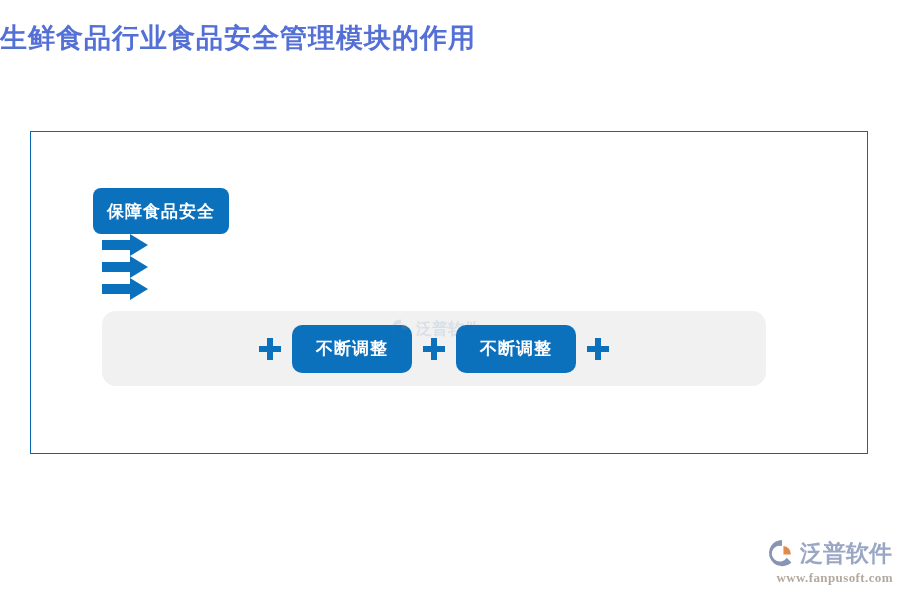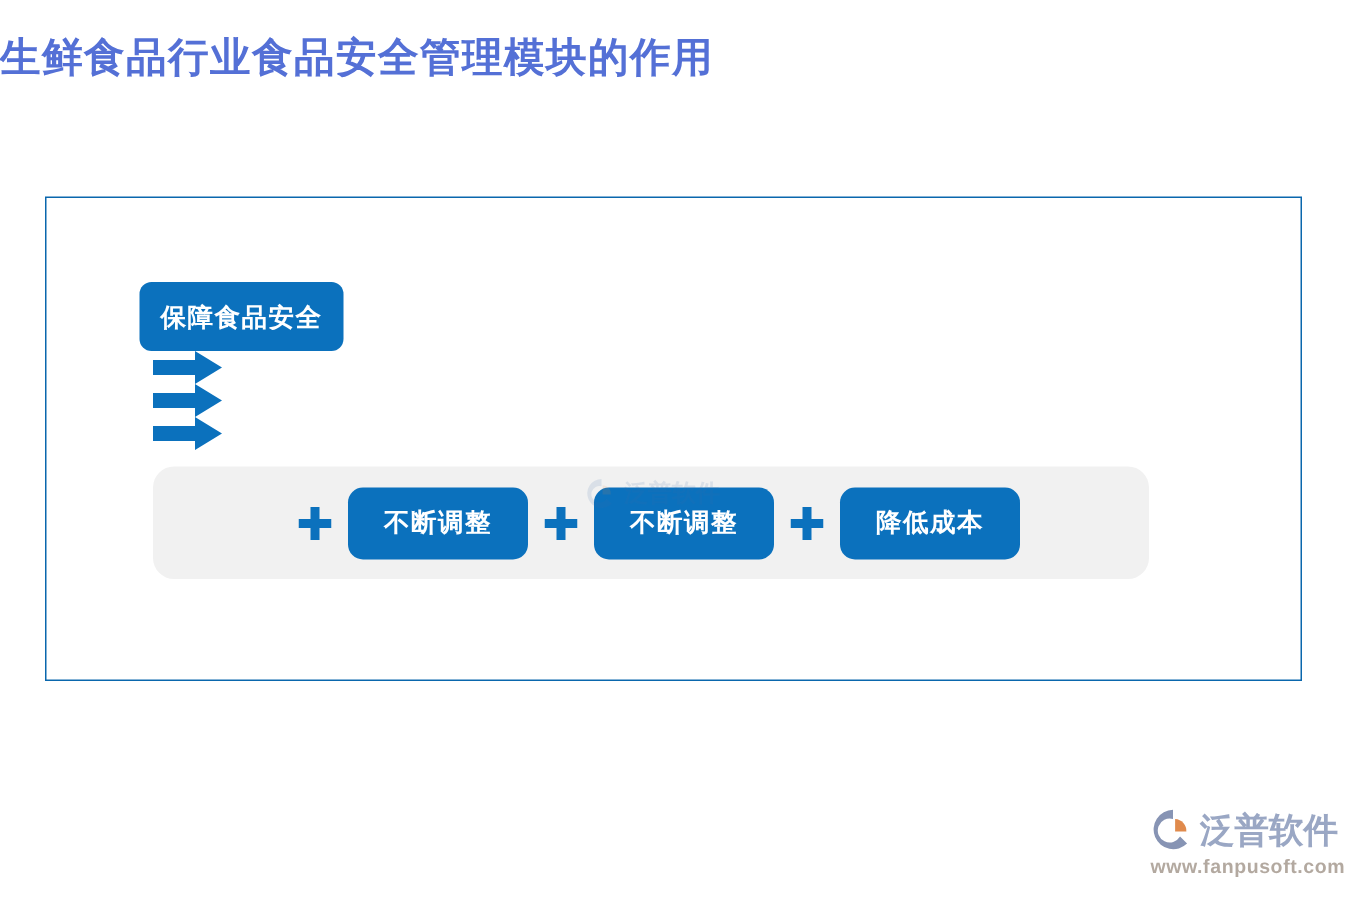"降低成本" div.chip { html: <div> <span>降低成本</span> </div> -> none }
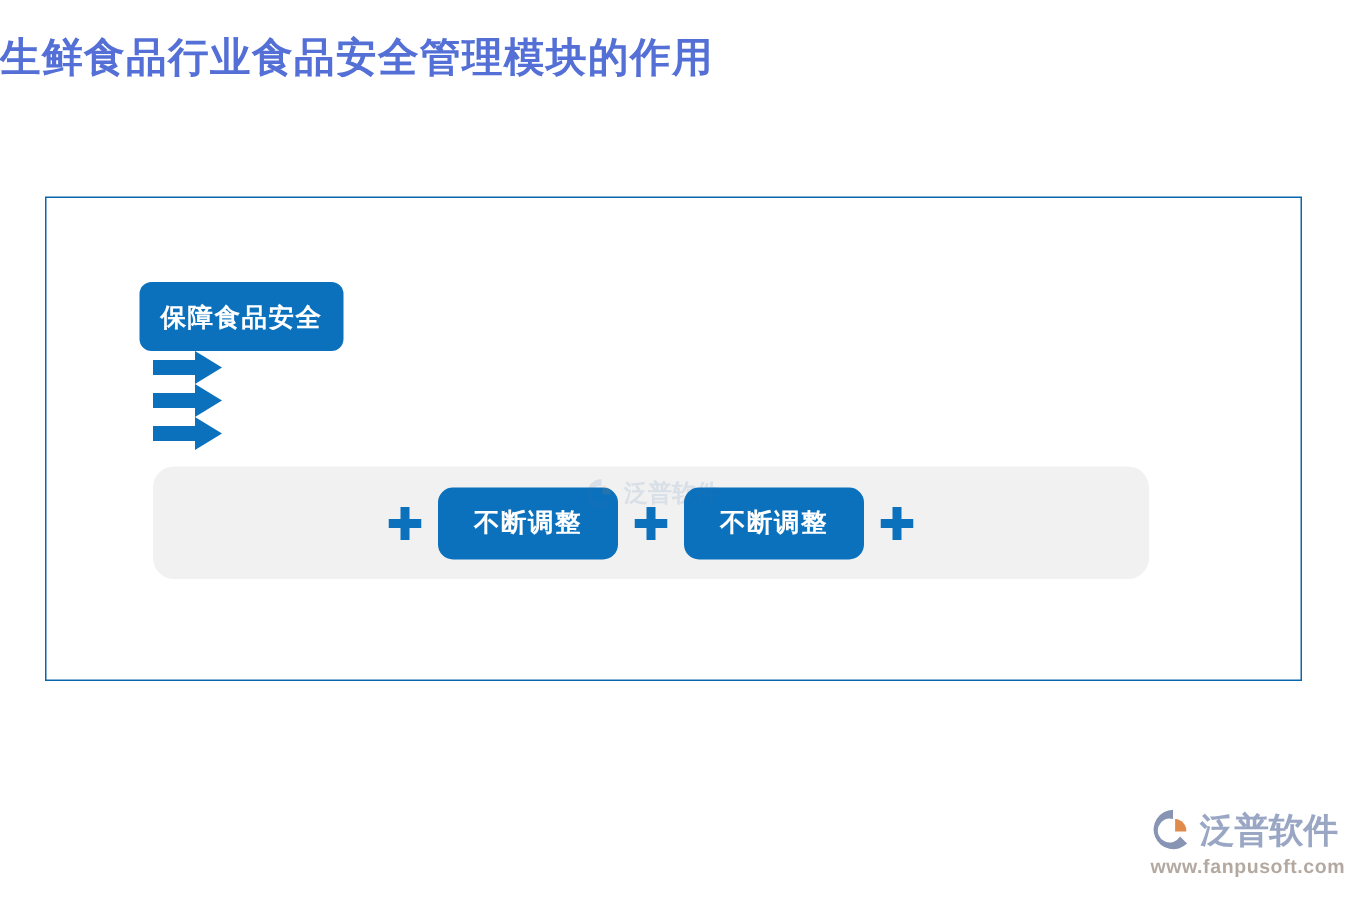"www.fanpusoft.com" .brand-url { font-family: Liberation Sans, sans-serif -> Liberation Serif, serif }
